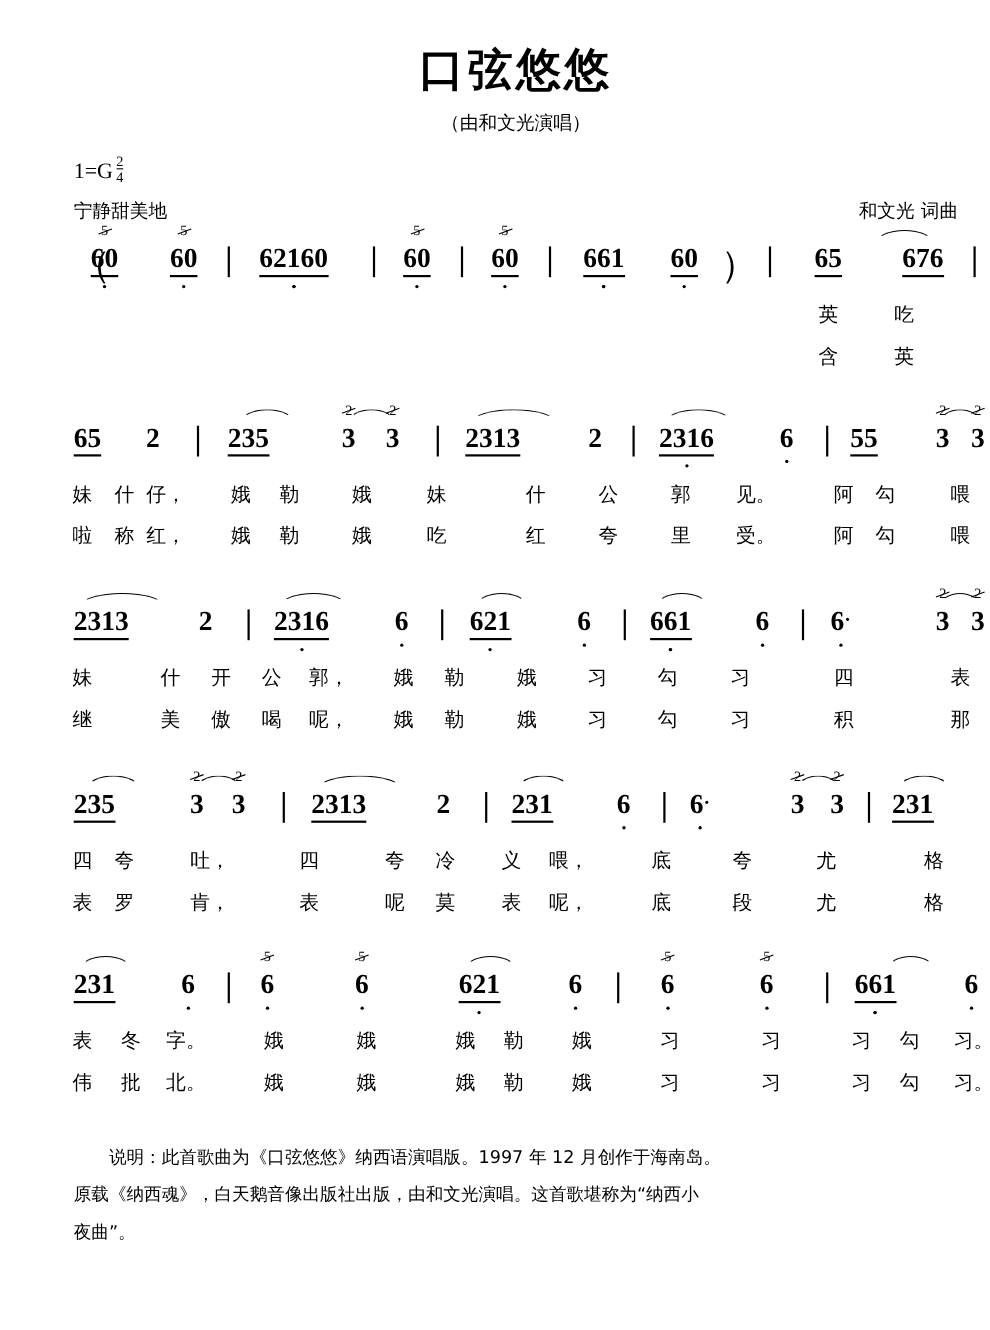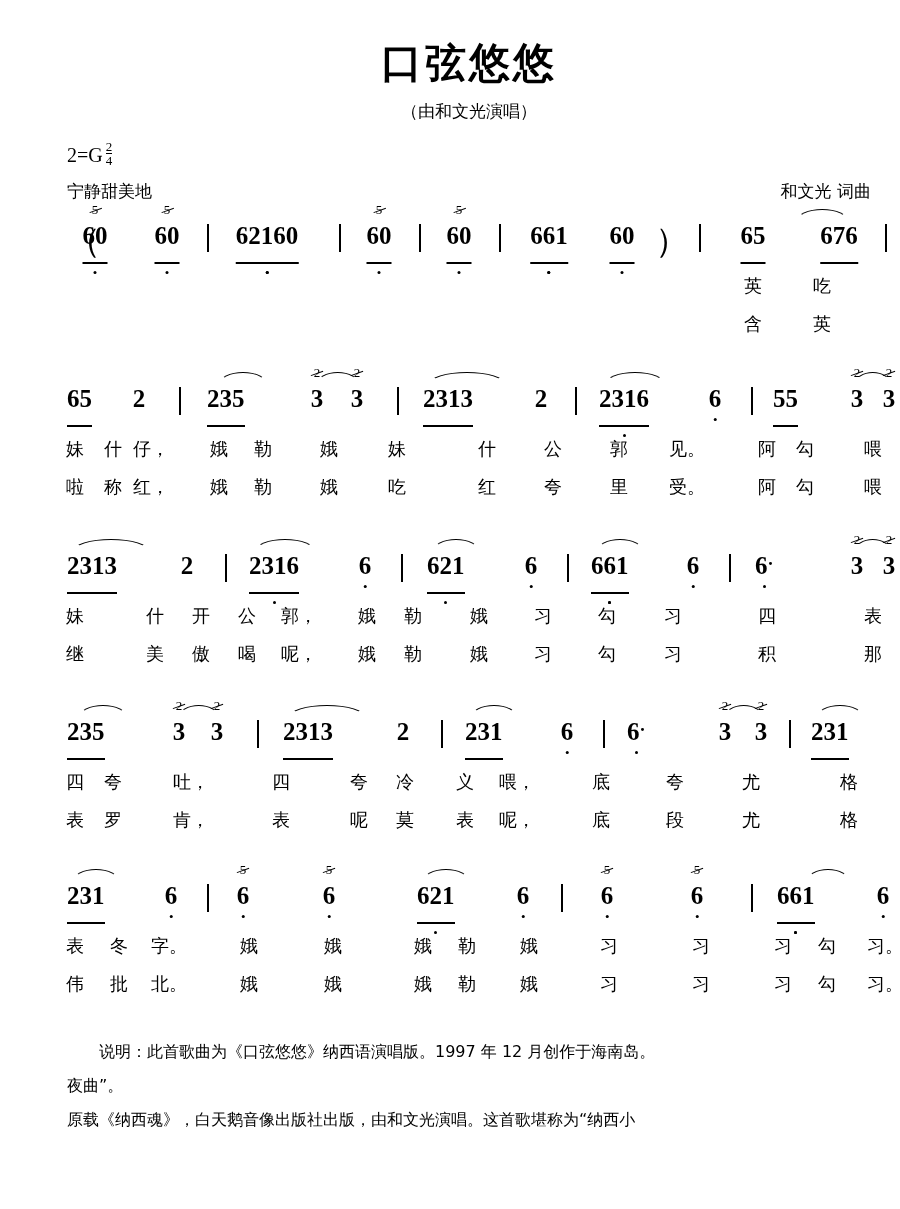"2=G" span { text: 2 -> 1 }
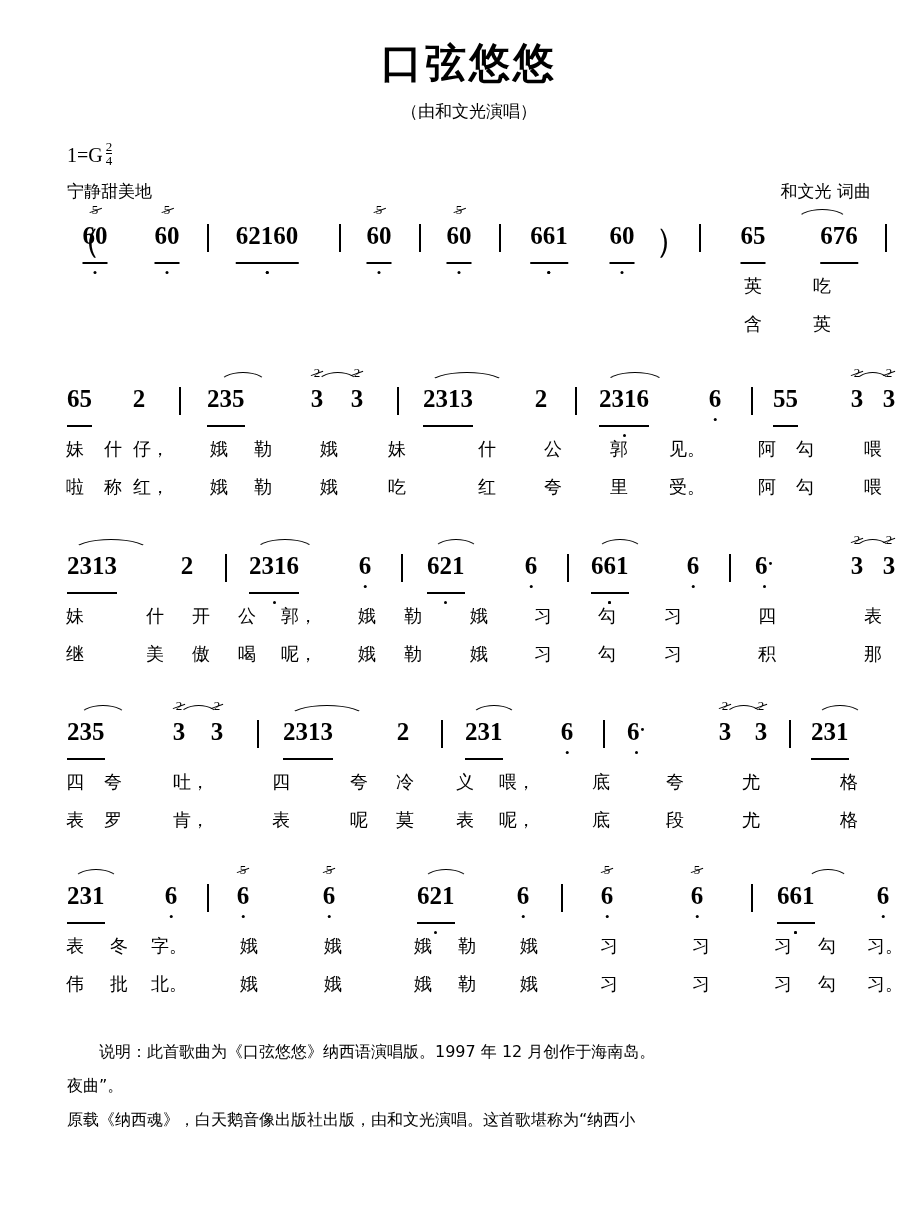"60" .beam1 { padding-bottom: 12px -> 0 }
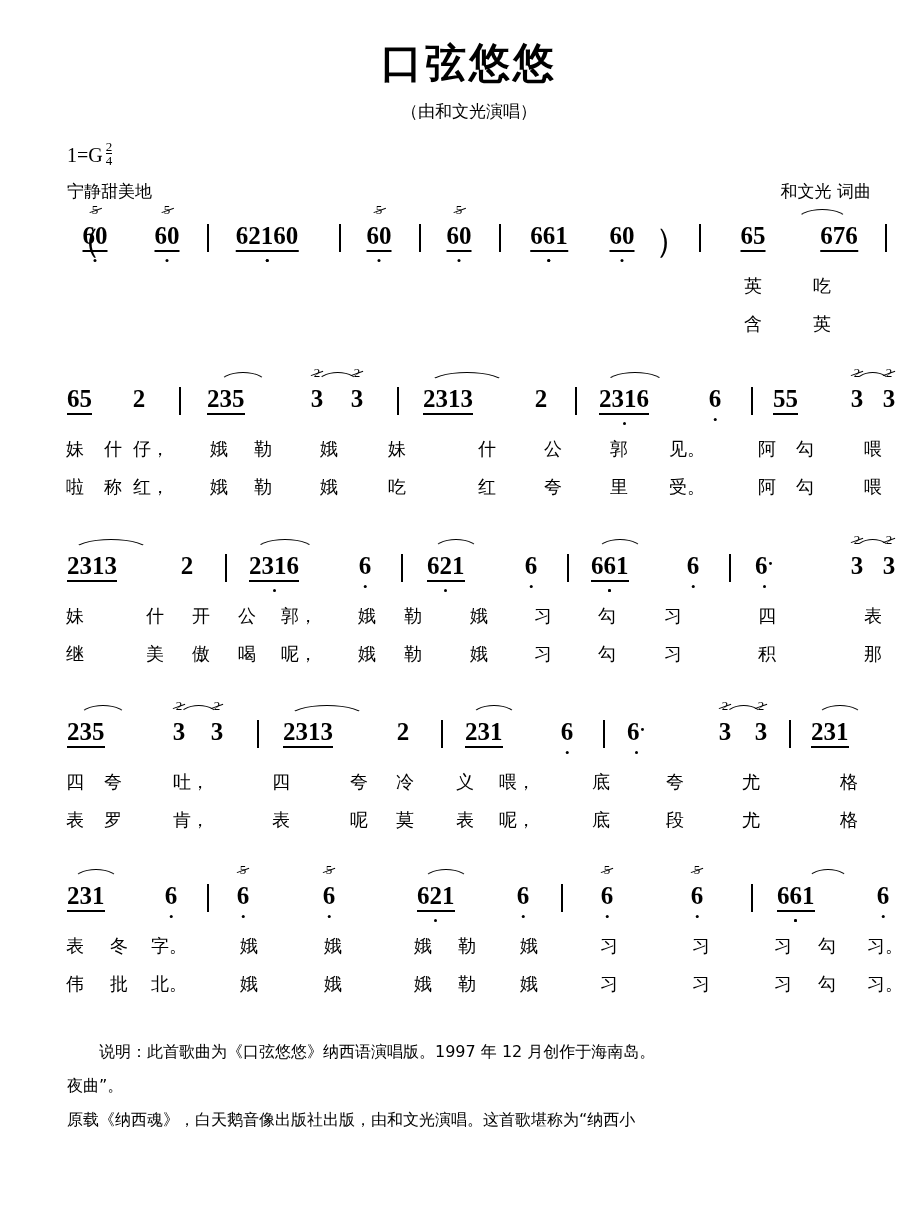"夜曲”。" p { order: before "原载《纳西魂》，白天鹅音像出版社出版，由和文光演唱。这首歌堪称为“纳西小" -> after "原载《纳西魂》，白天鹅音像出版社出版，由和文光演唱。这首歌堪称为“纳西小" }
